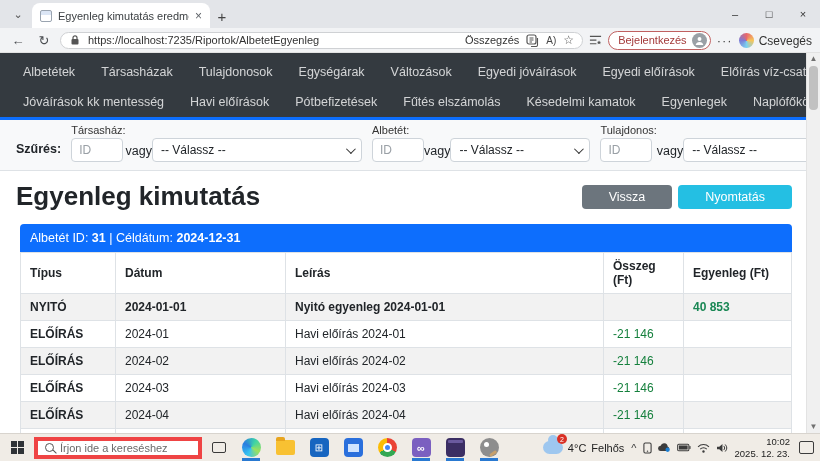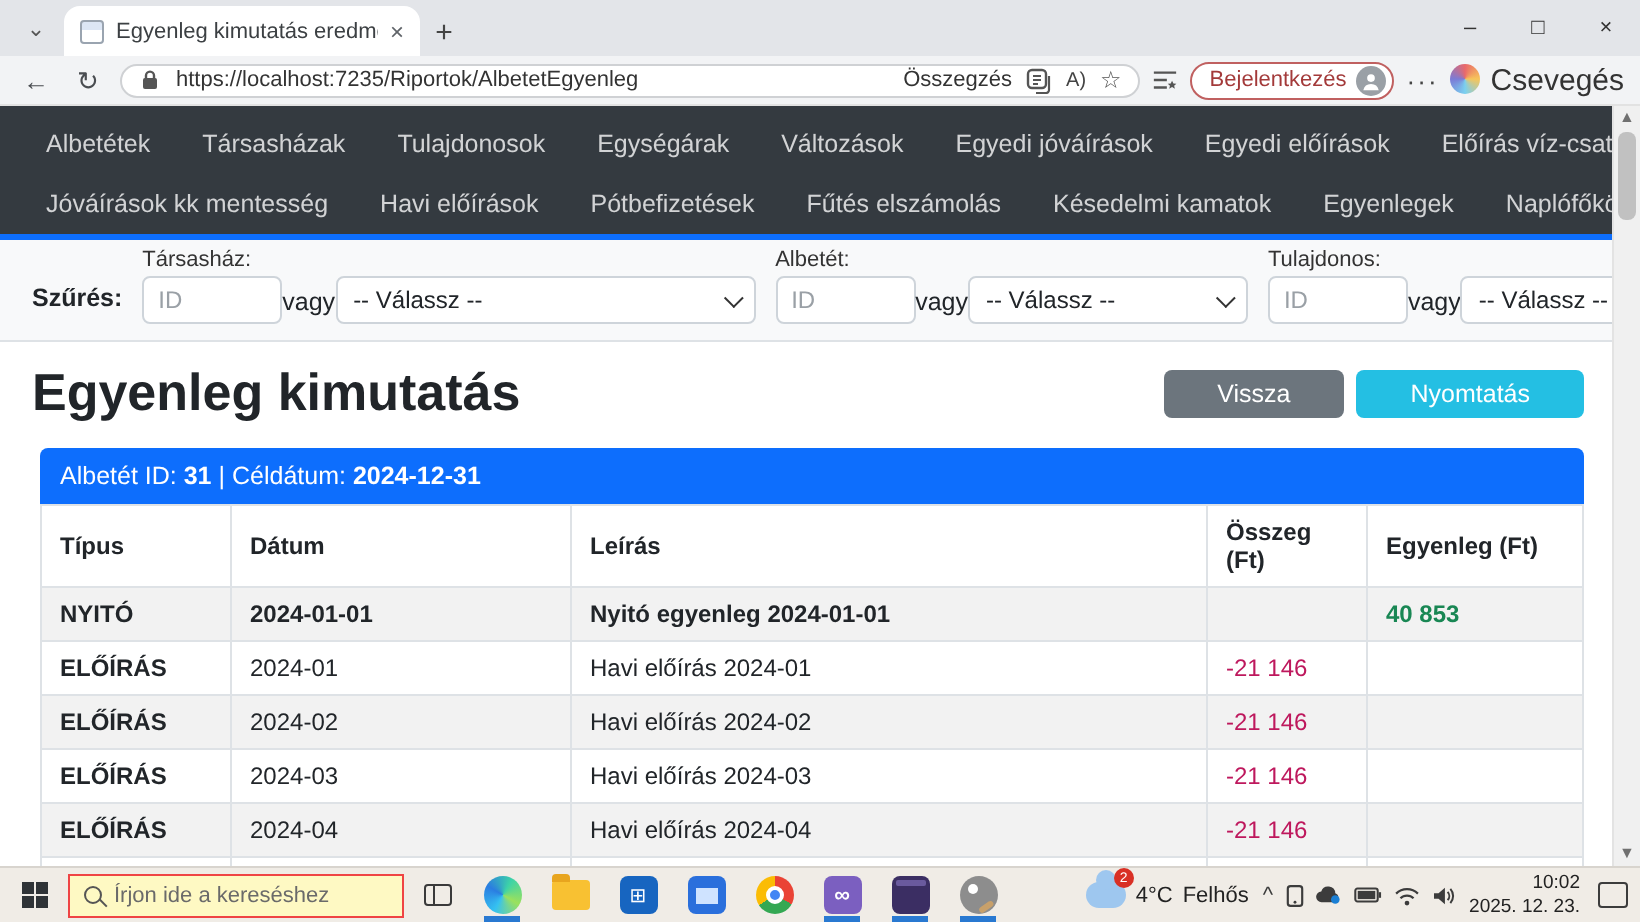"Csevegés" .copilot { align-items: flex-start -> flex-end; font-size: 15px -> 12px }
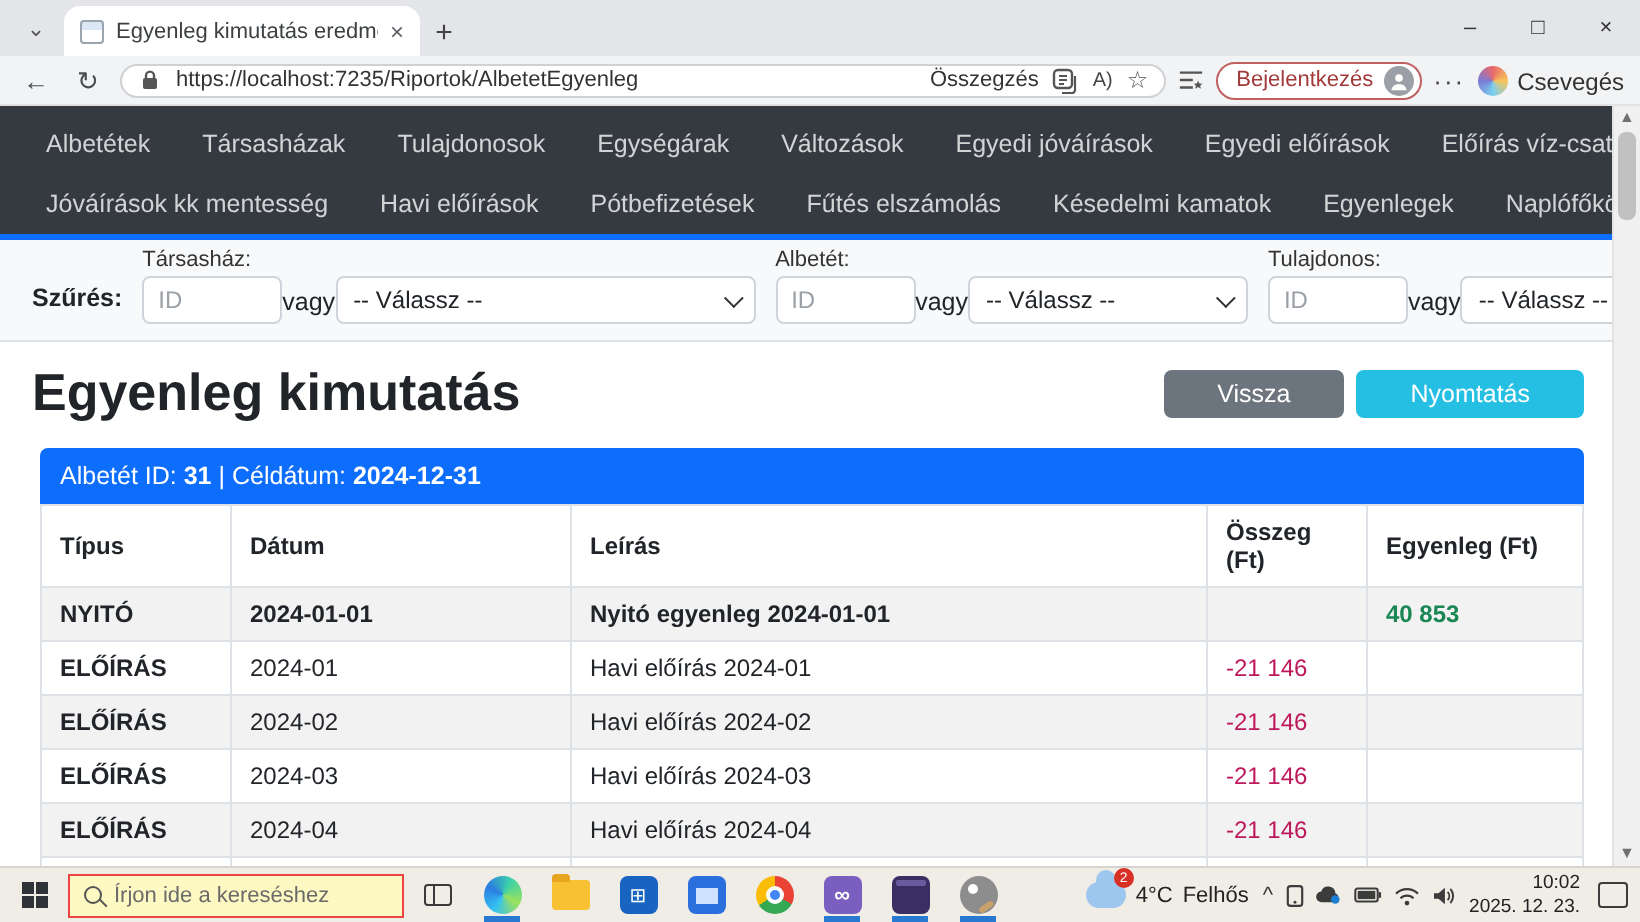"ID" .fin { width: 70px -> 52px }
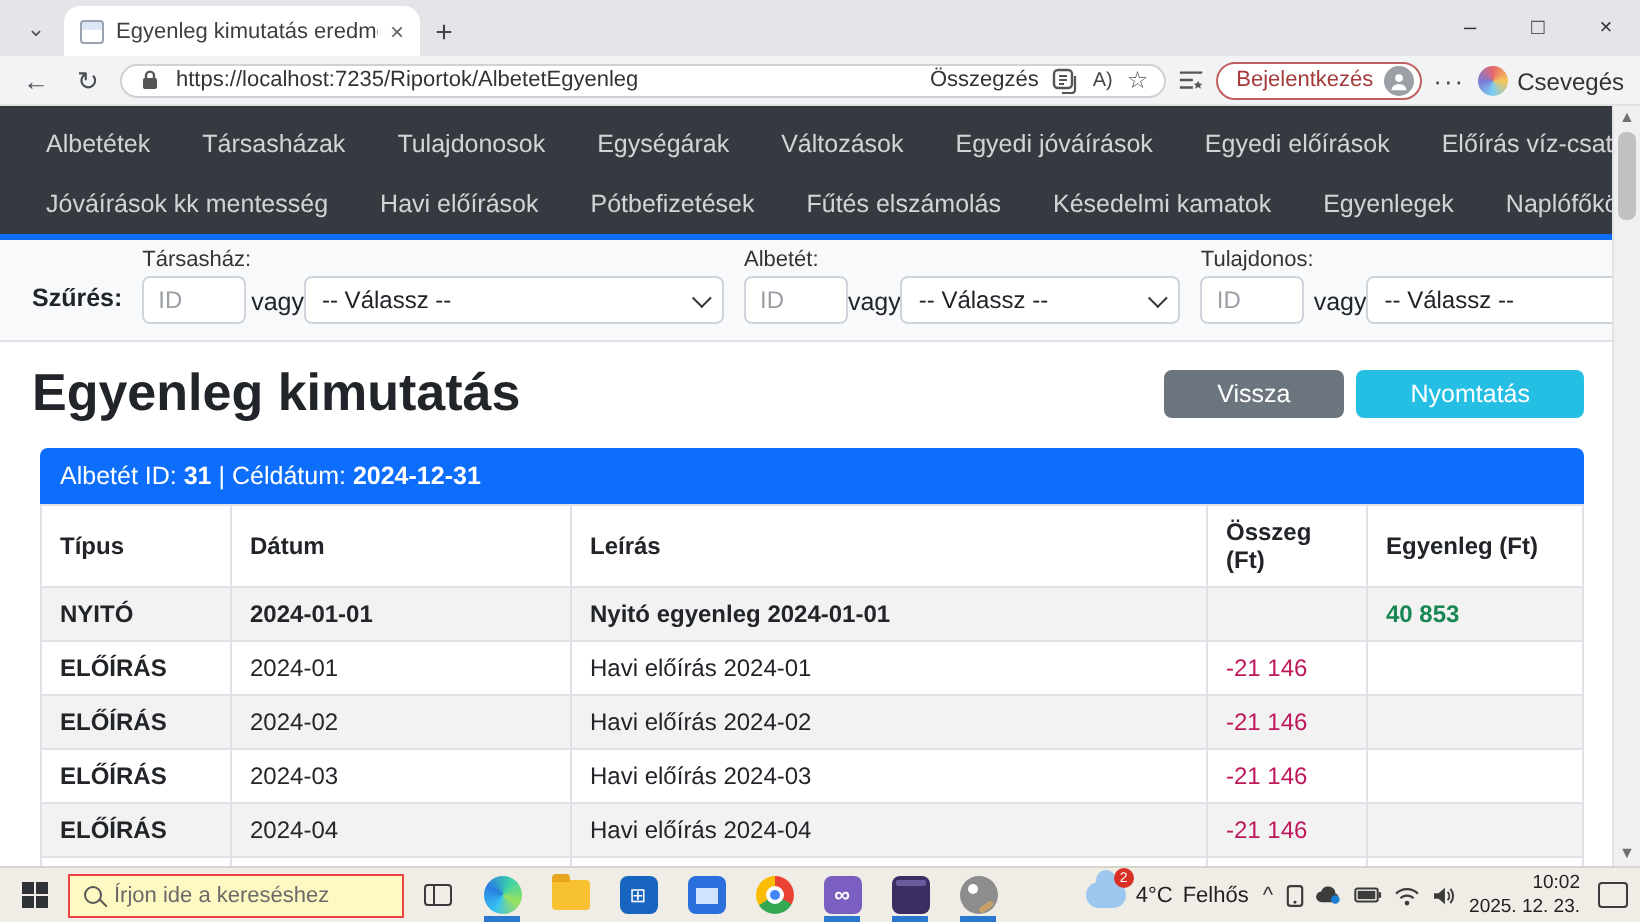"-21 146" td.neg { color: #be185d -> #15803d }
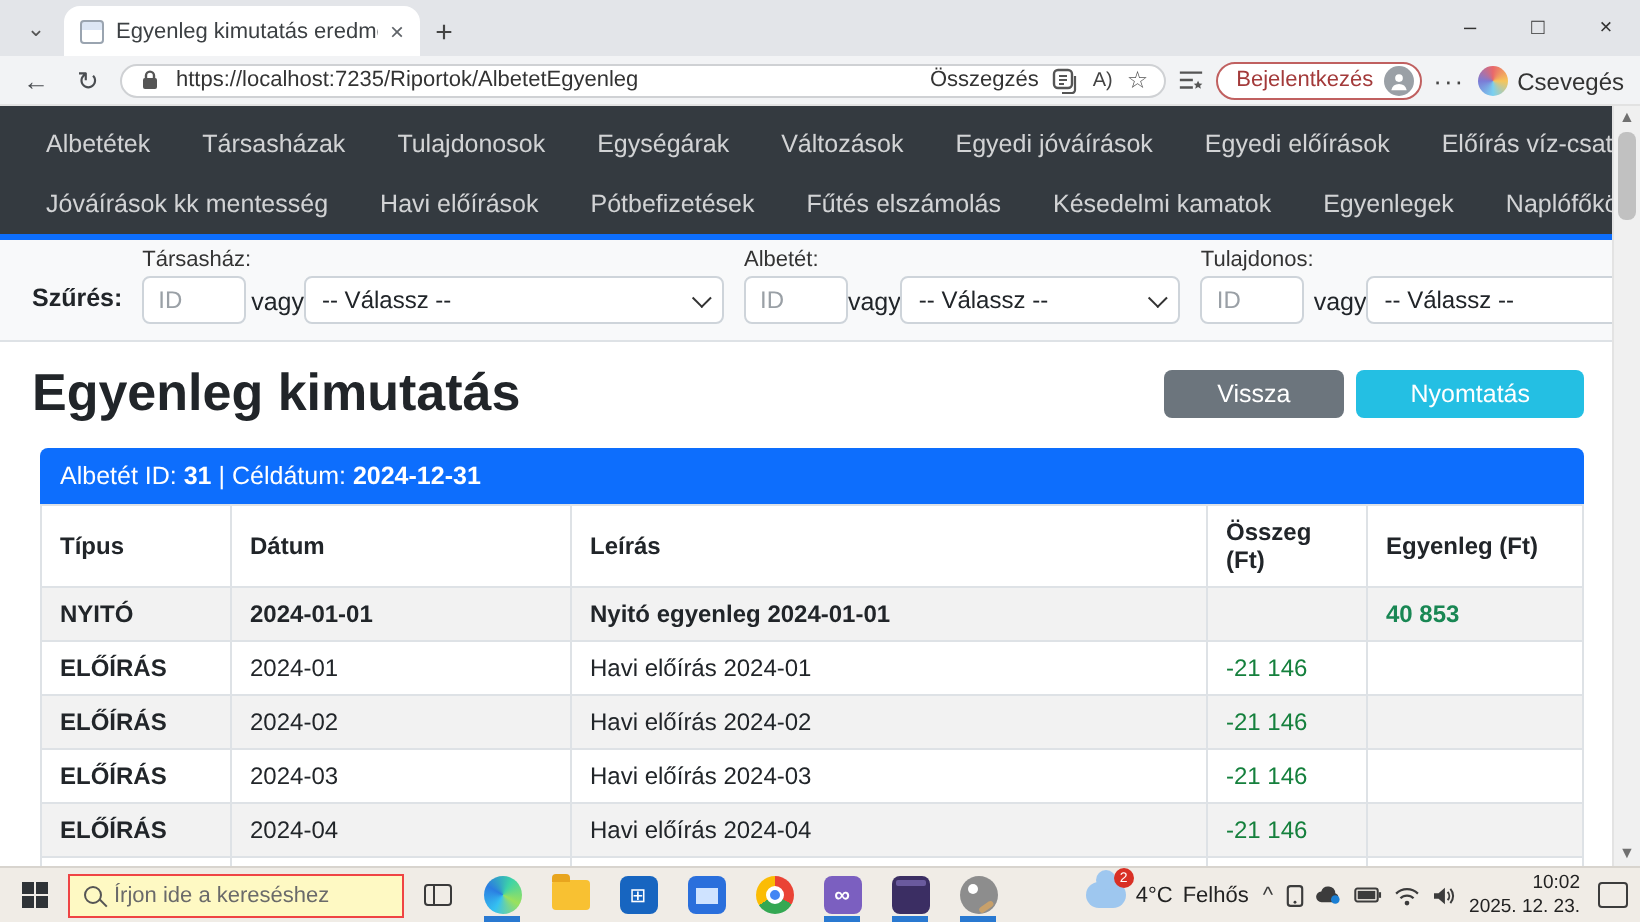"Írjon ide a kereséshez" .tb-search { background: #fef9c3 -> #ffffff; border: 1px solid #ef4444 -> 4px solid #ef4444 }
